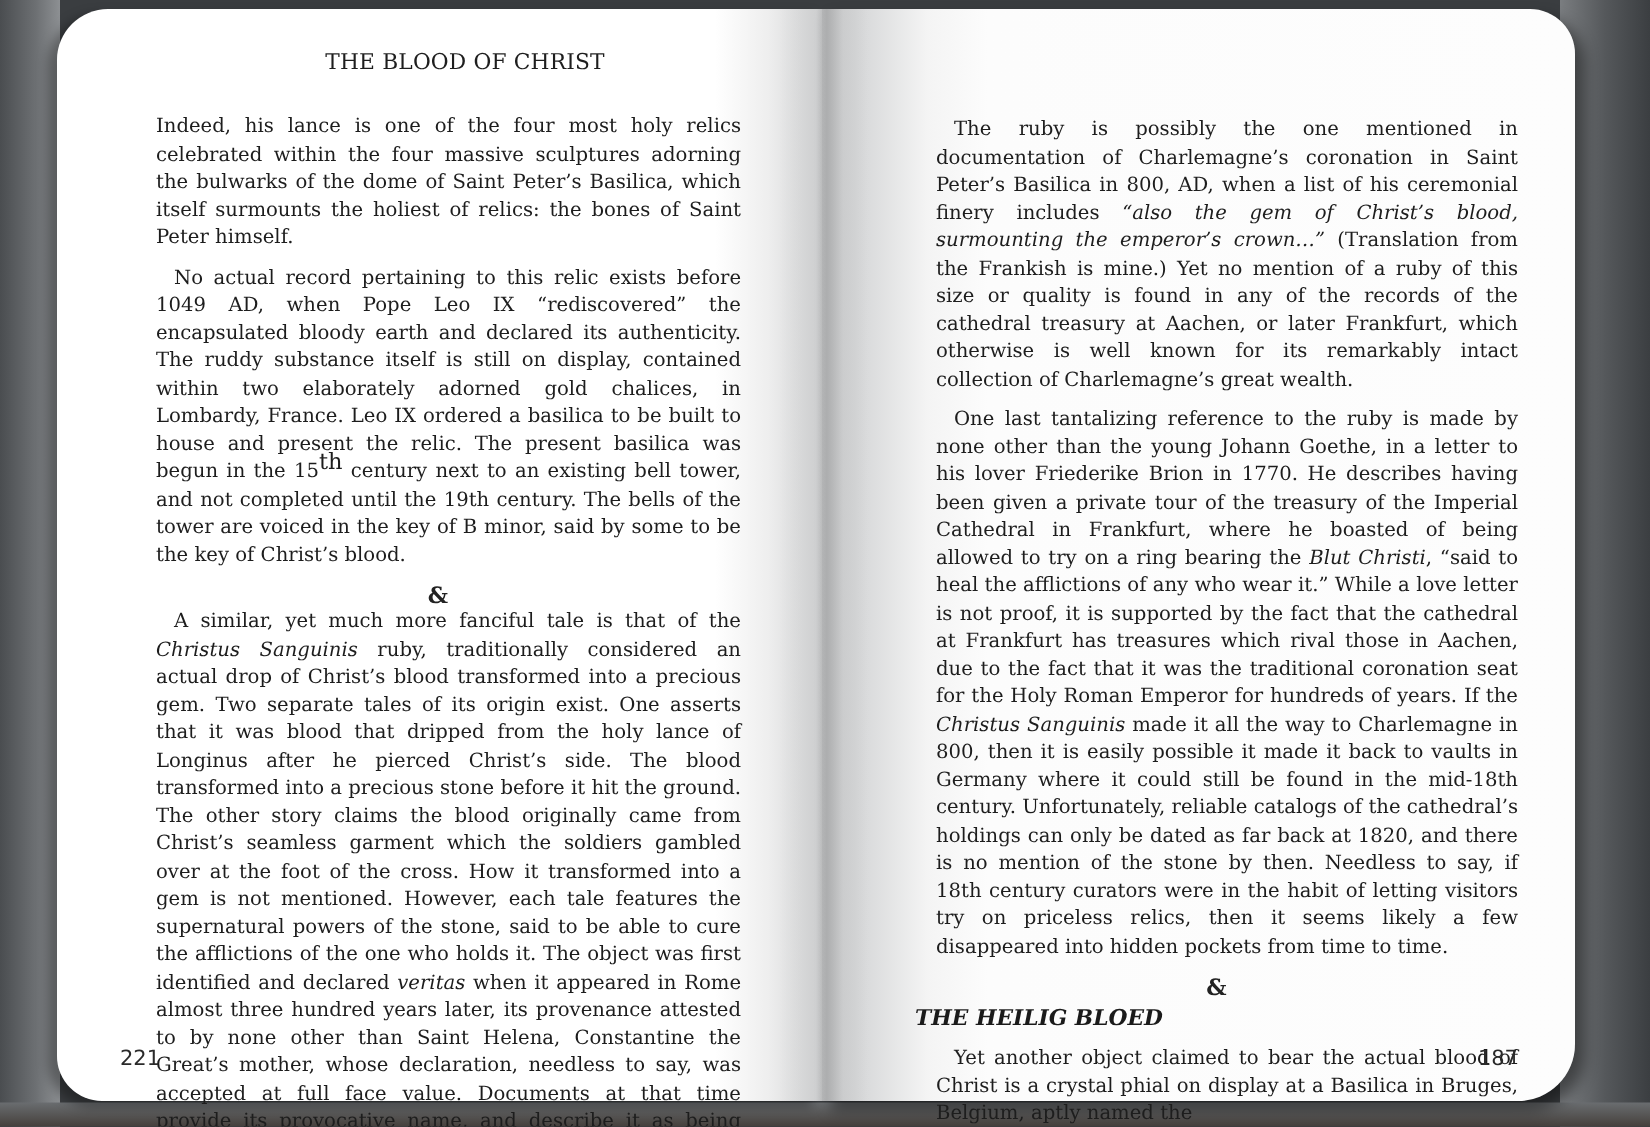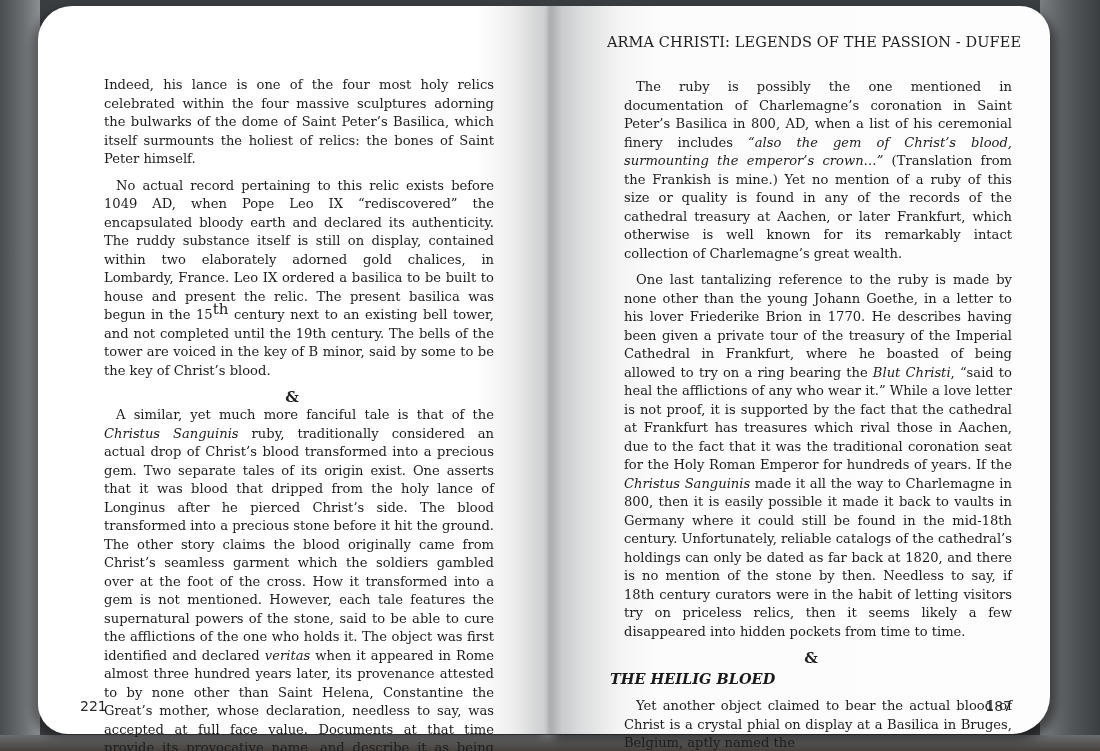"THE BLOOD OF CHRIST" div.running-head { html: none -> <div>THE BLOOD OF CHRIST</div> }
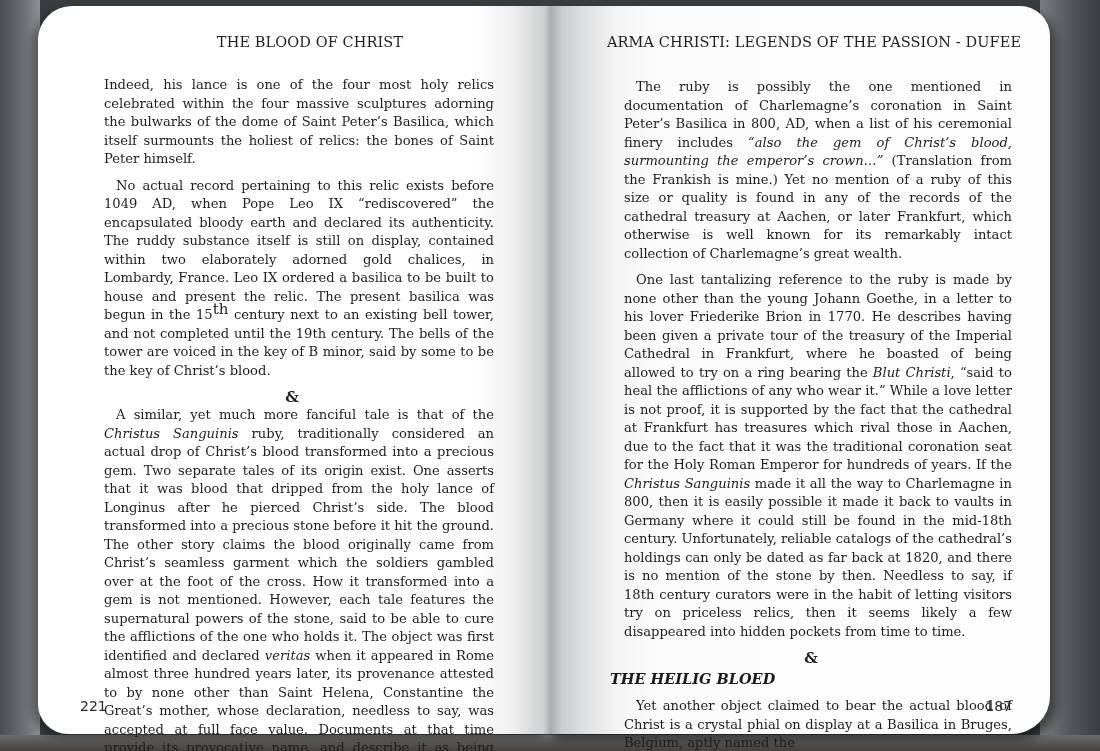"ARMA CHRISTI: LEGENDS OF THE" div.running-head { html: <div>ARMA CHRISTI: LEGENDS OF THE PASSION - DUFEE</div> -> none }
